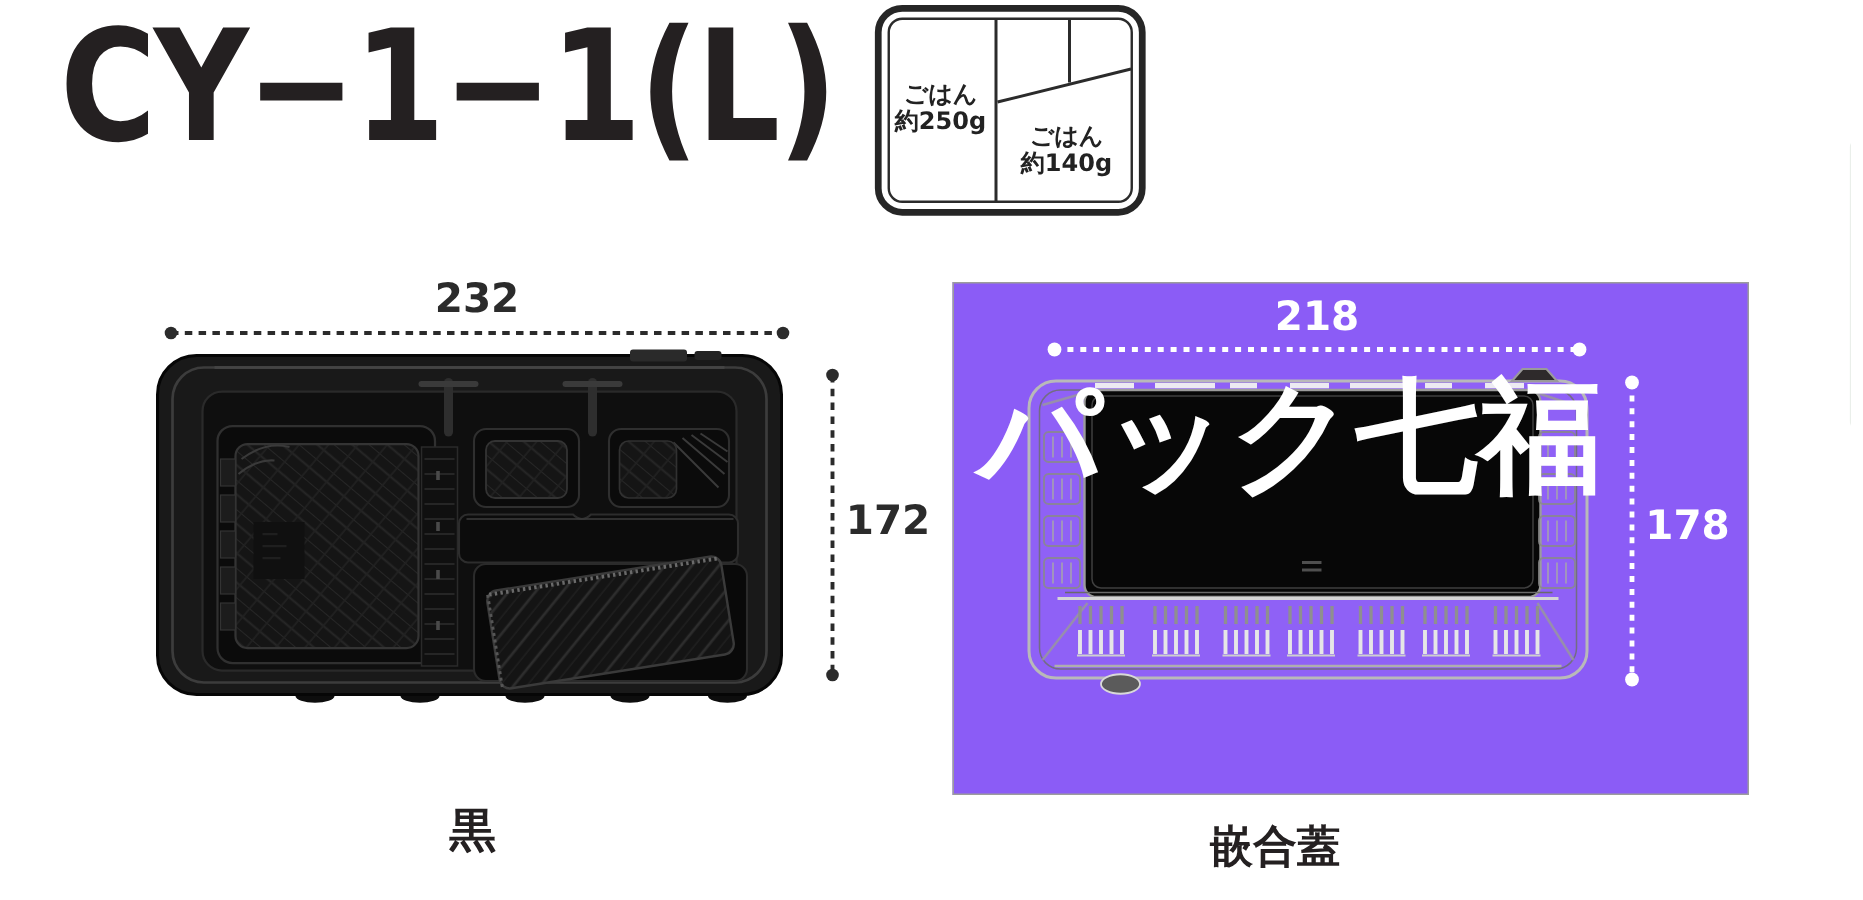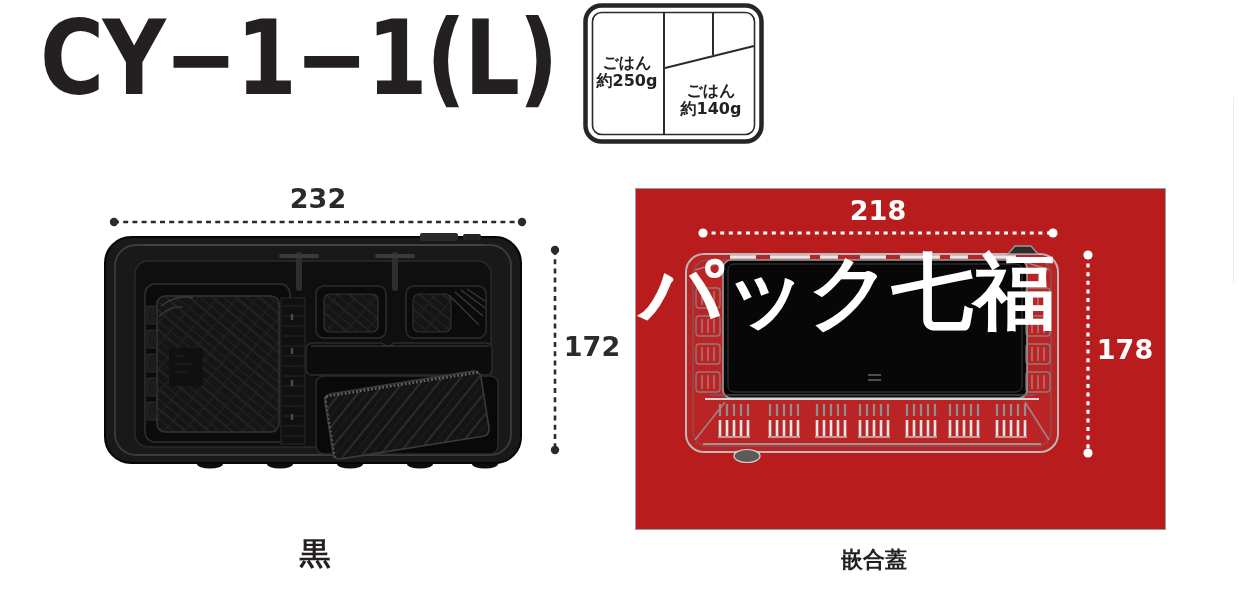"218" .panel { background: #b91c1c -> #8b5cf6 }
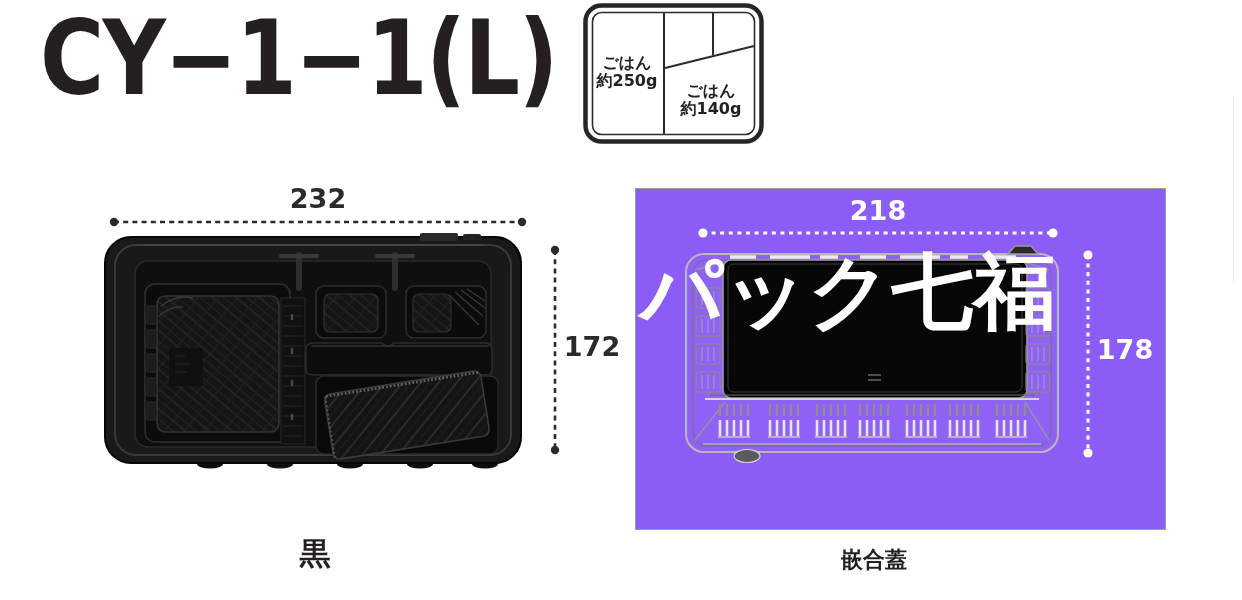"パック七福" .watermark { left: 4px -> 16px }
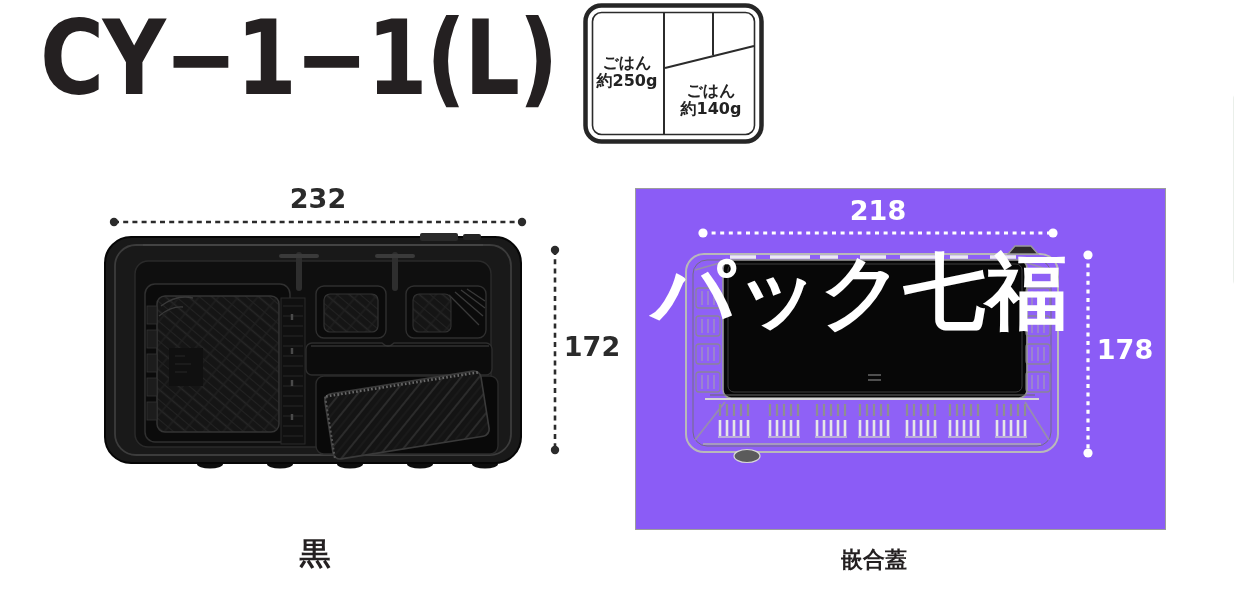"嵌合蓋" .caption-lid { font-size: 22px -> 29px; left: 674px -> 650px }
